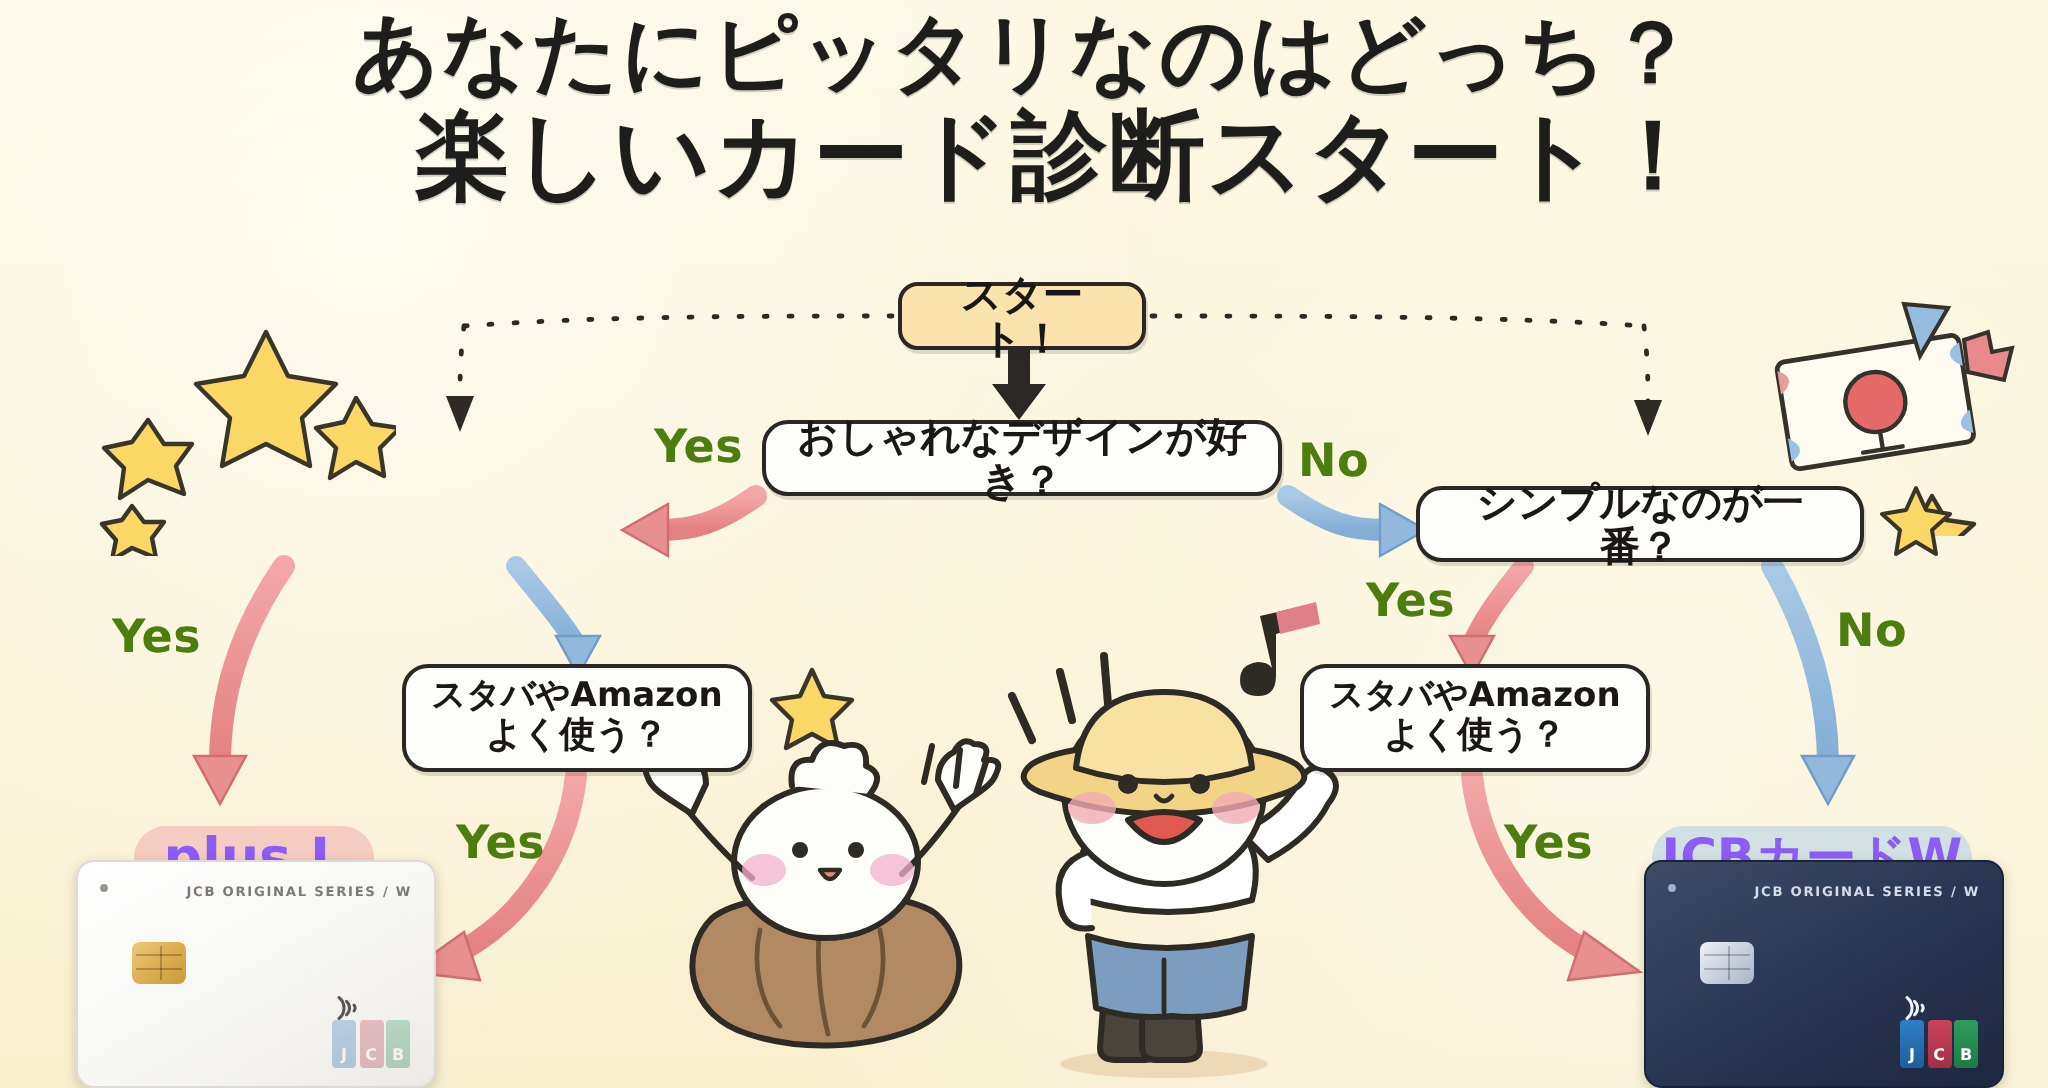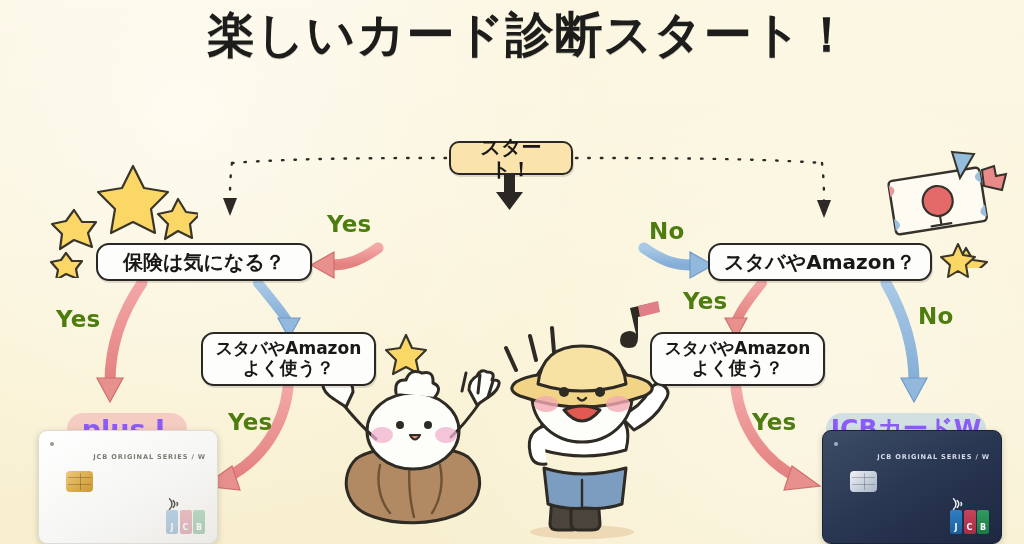"あなたにピッタリなのはどっち？" div.tline { html: none -> <div>あなたにピッタリなのはどっち？</div> }
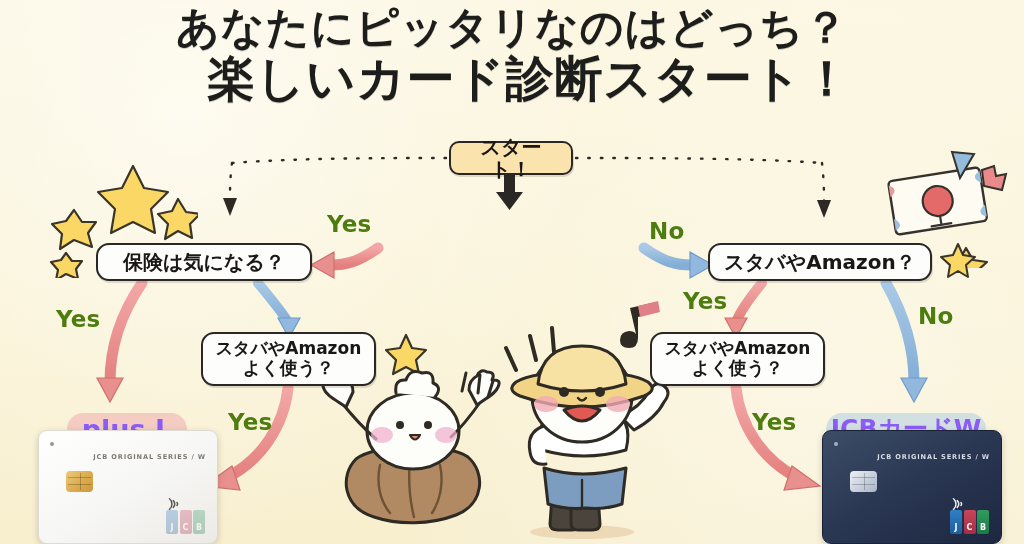"おしゃれなデザインが好き？" div.node { html: none -> <div> <span>おしゃれなデザインが好き？</span> </div> }
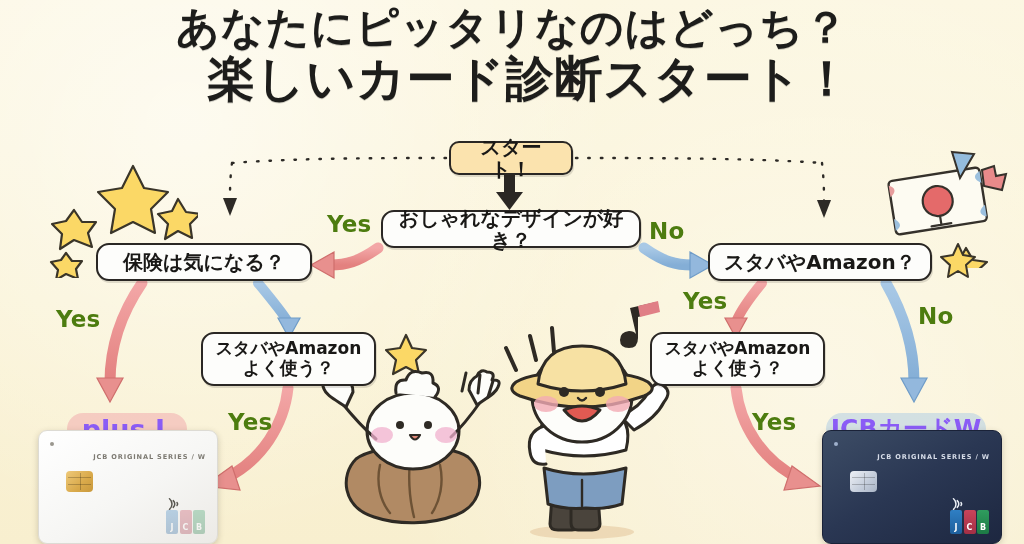"保険は気になる？" div.node { html: <div> <span>保険は気になる？</span> </div> -> none }
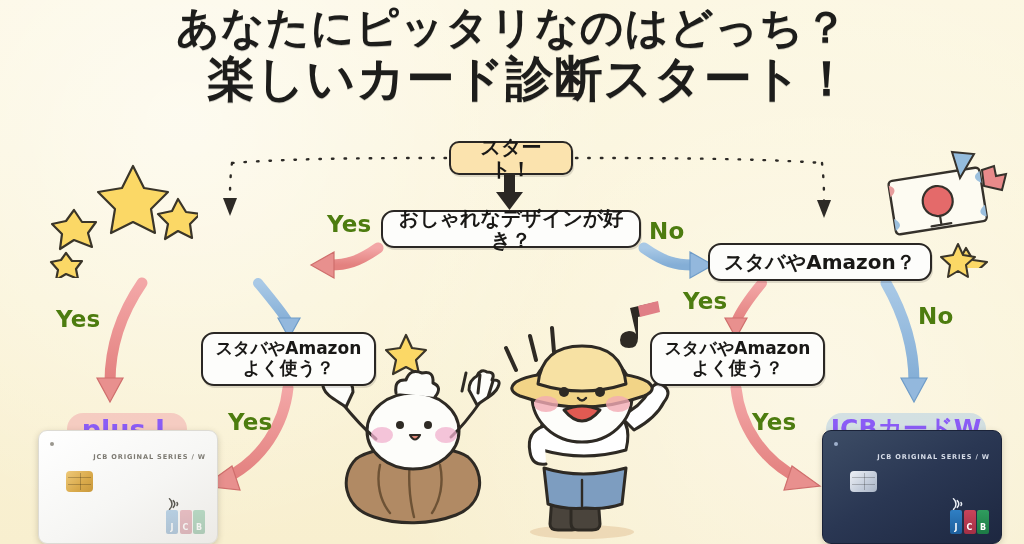"スタバやAmazon？" span { text: スタバやAmazon -> シンプルなのが一番 }
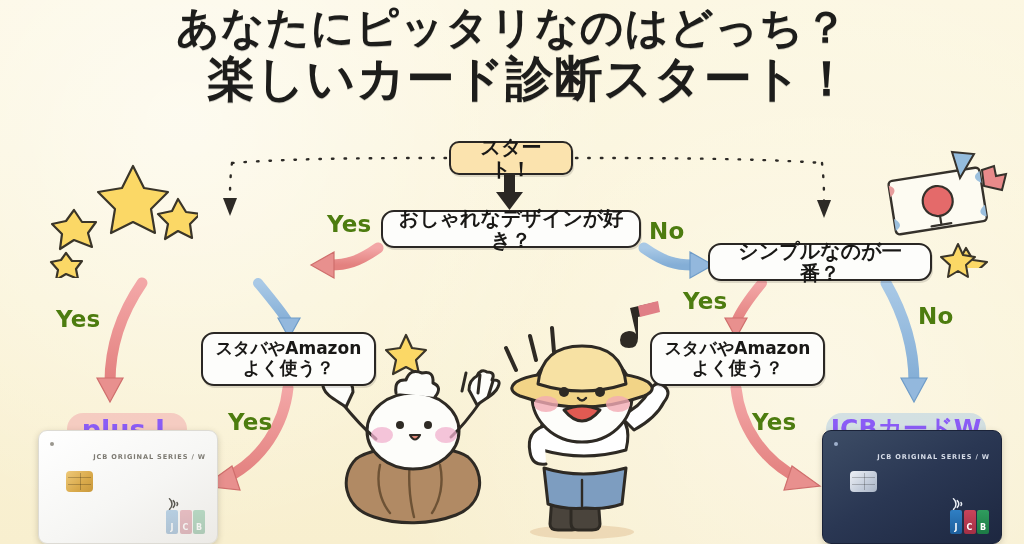"JCB ORIGINAL SERIES / W" .card-series { top: 22px -> 11px }
